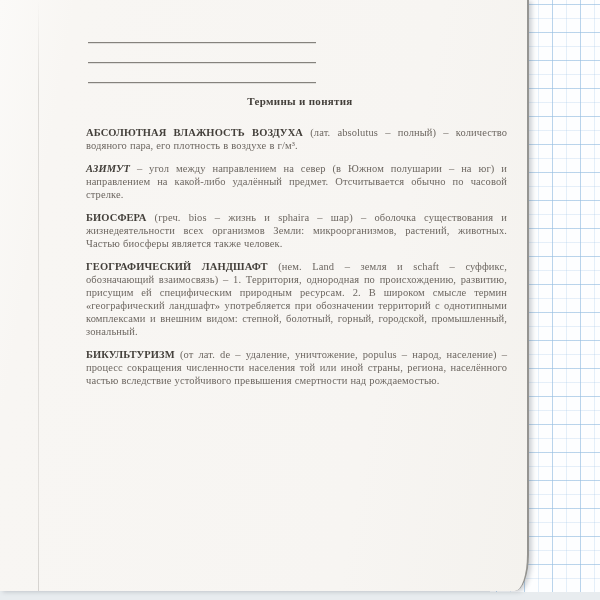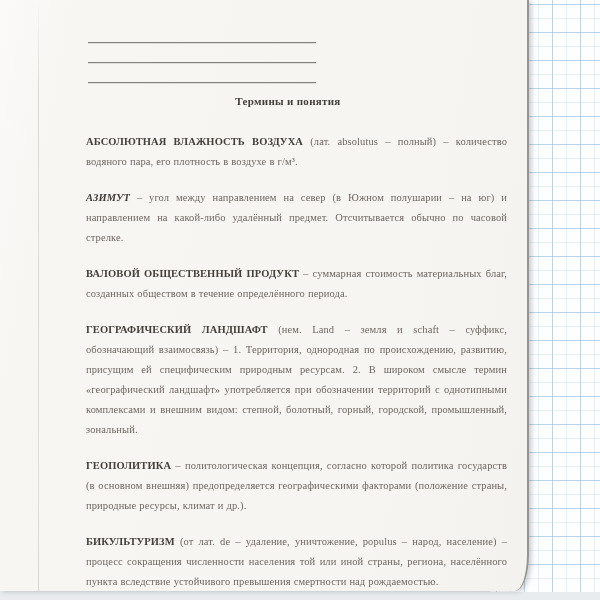"Термины и понятия" .heading { left: 86px -> 98px }
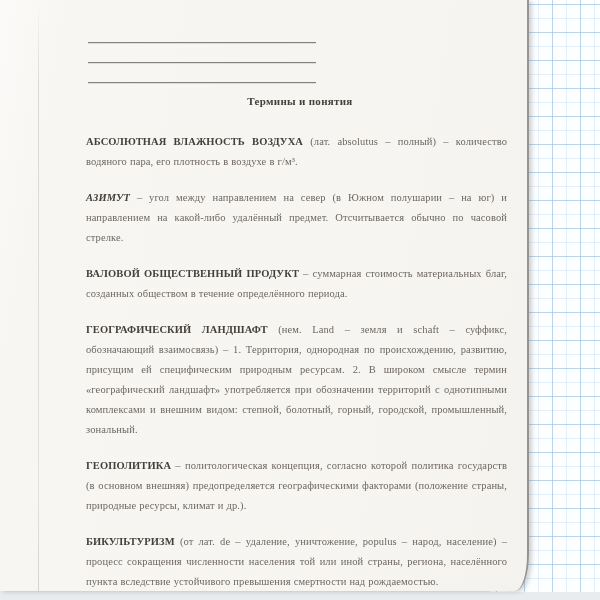"АБСОЛЮТНАЯ ВЛАЖНОСТЬ ВОЗДУХА (лат." .entry { line-height: 20px -> 13px; margin: 16px 0 7px 0 -> 10px 0 7px 0 }
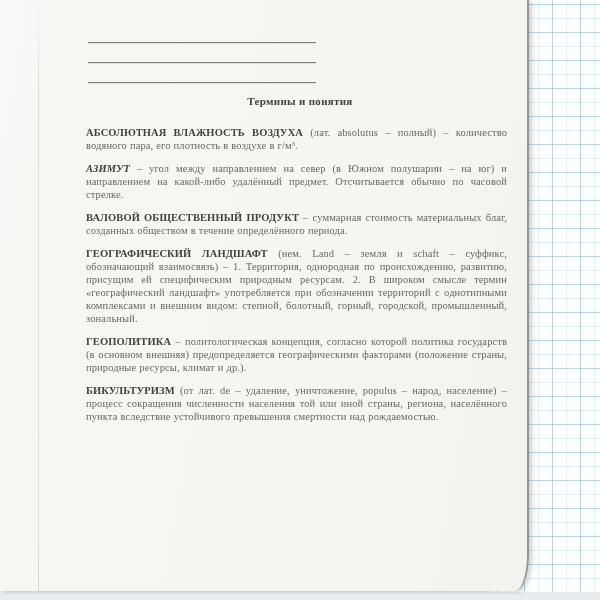"БИОСФЕРА (греч. bios – жизнь" p.entry { html: none -> <p><span>БИОСФЕРА</span><span> (греч. bios – жизнь и sphaira – шар) – оболочка существования и жизнедеятельности всех организмов Земли: микроорганизмов, растений, животных. Частью биосферы является также человек.</span></p> }
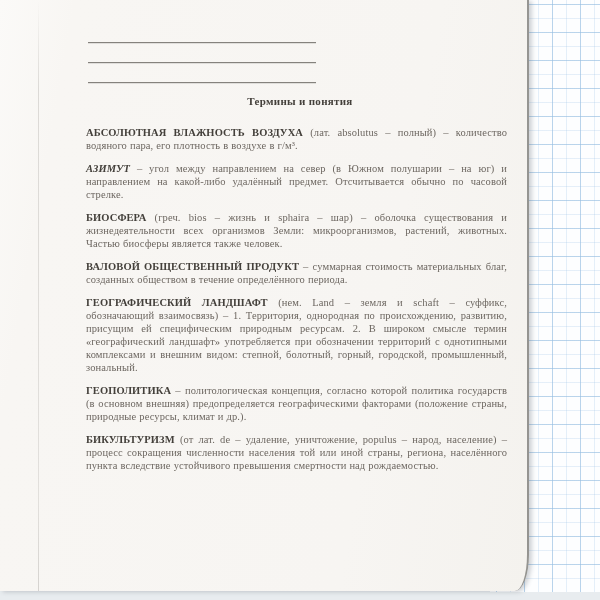"ВАЛОВОЙ ОБЩЕСТВЕННЫЙ ПРОДУКТ – суммарная" p.entry { html: <p><span>ВАЛОВОЙ ОБЩЕСТВЕННЫЙ ПРОДУКТ</span><span> – суммарная стоимость материальных благ, созданных обществом в течение определённого периода.</span></p> -> none }
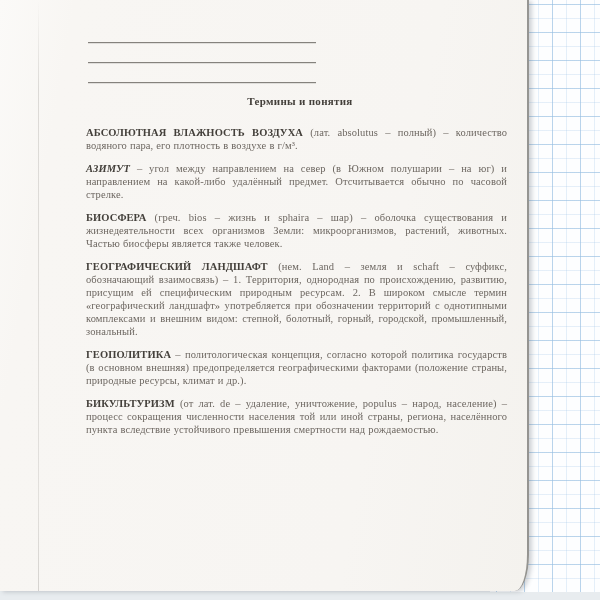"ГЕОПОЛИТИКА – политологическая" p.entry { html: <p><span>ГЕОПОЛИТИКА</span><span> – политологическая концепция, согласно которой политика государств (в основном внешняя) предопределяется географическими факторами (положение страны, природные ресурсы, климат и др.).</span></p> -> none }
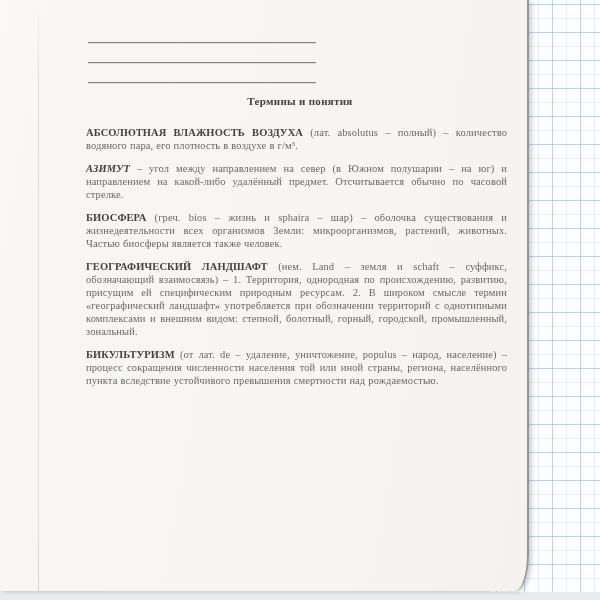"(от лат. de – удаление," span { text: пункта -> частью }
